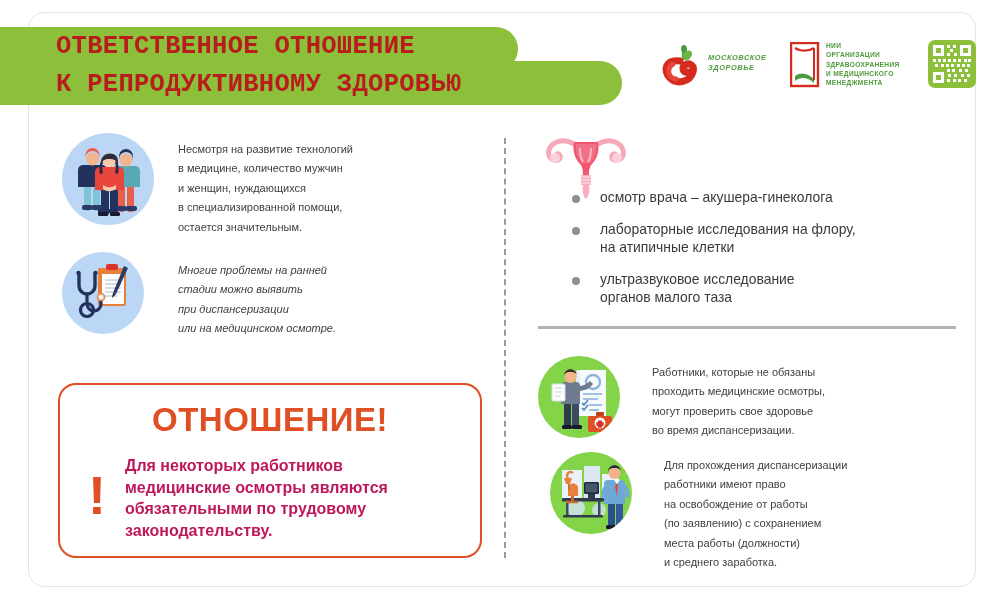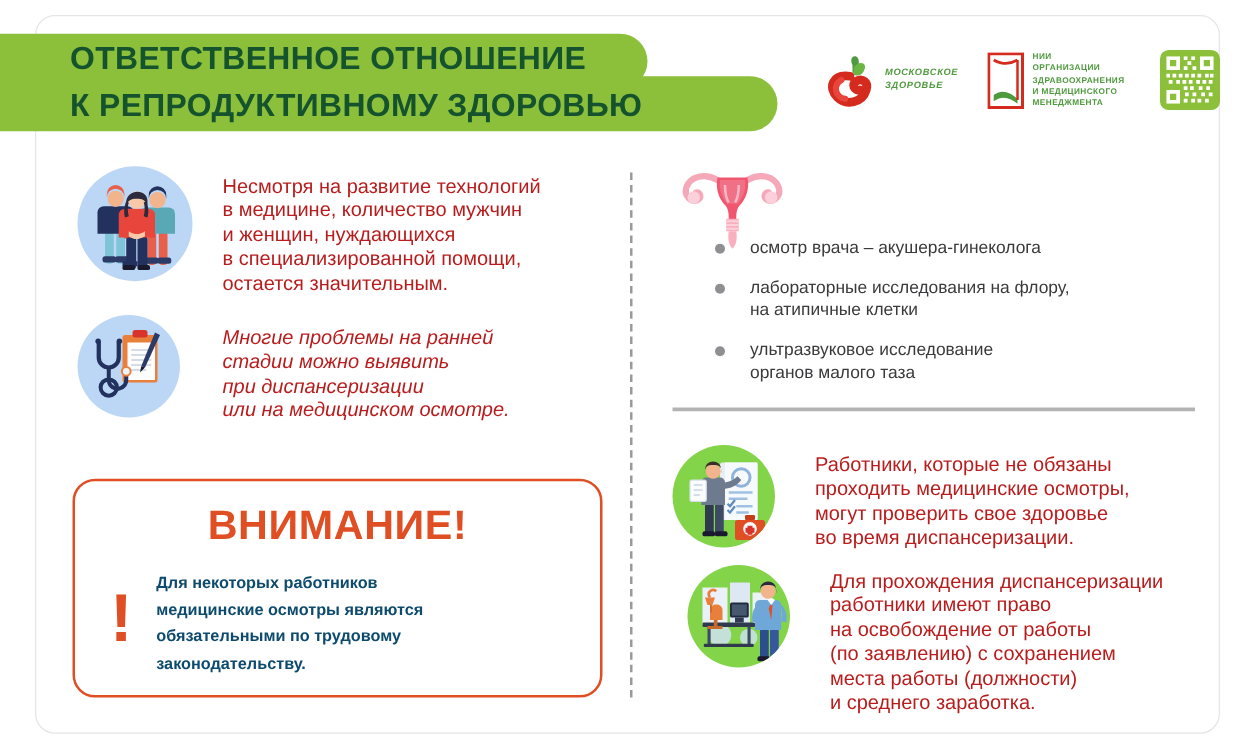"ОТВЕТСТВЕННОЕ ОТНОШЕНИЕ" .title-text { color: #14532d -> #b91c1c; font-family: none -> Liberation Mono, monospace }
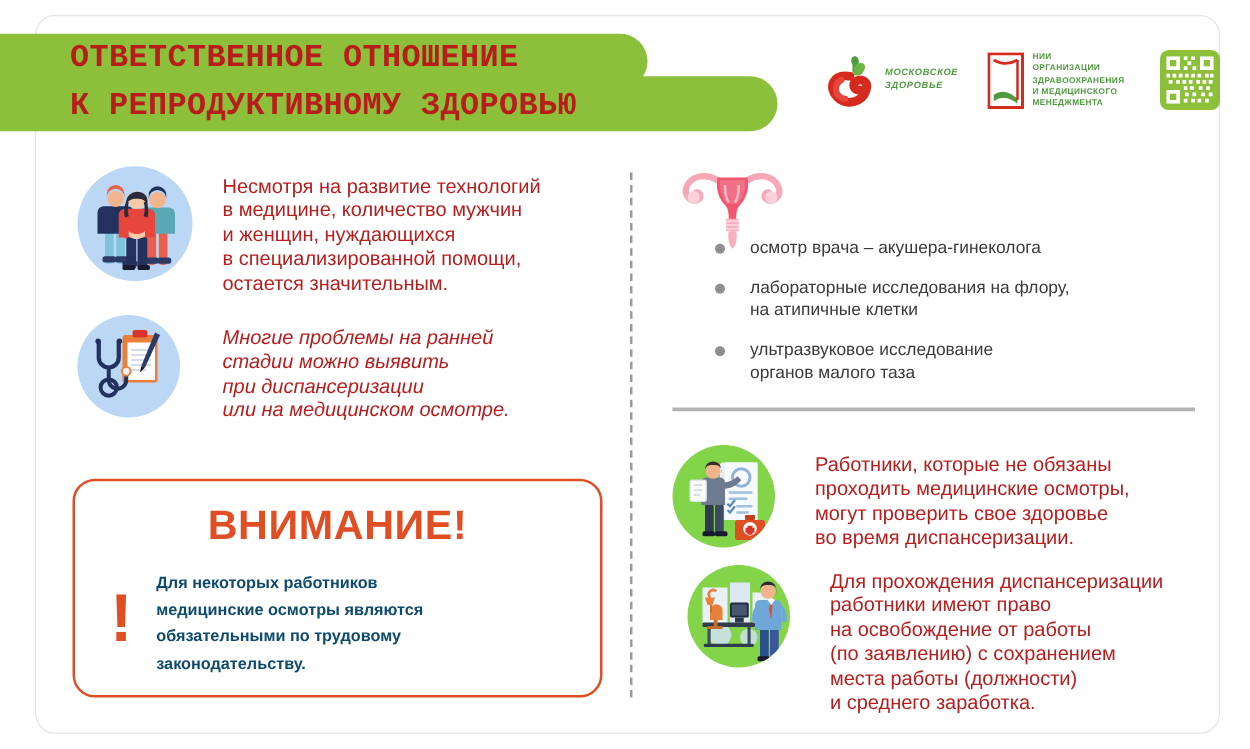"Несмотря на развитие технологий" .body-text { color: #b91c1c -> #404040; font-size: 16px -> 11px }
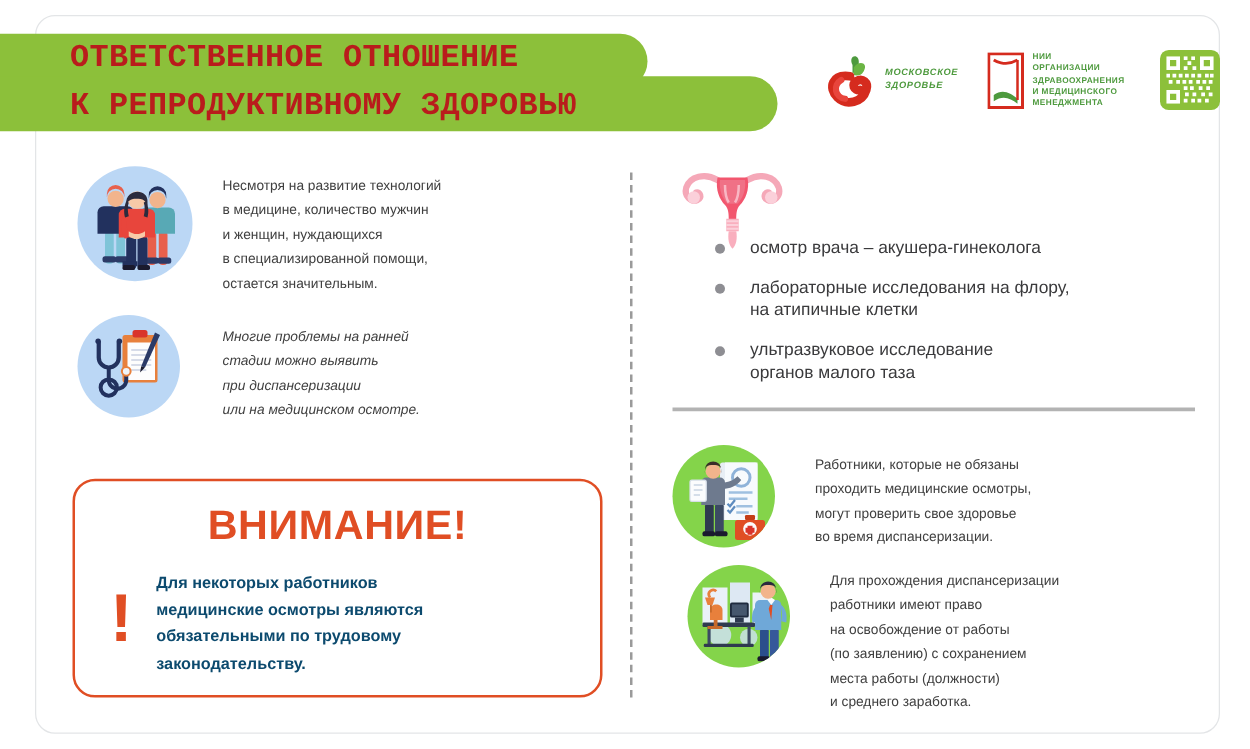"ВНИМАНИЕ!" div.warn-title { text: ВНИМАНИЕ -> ОТНОШЕНИЕ }
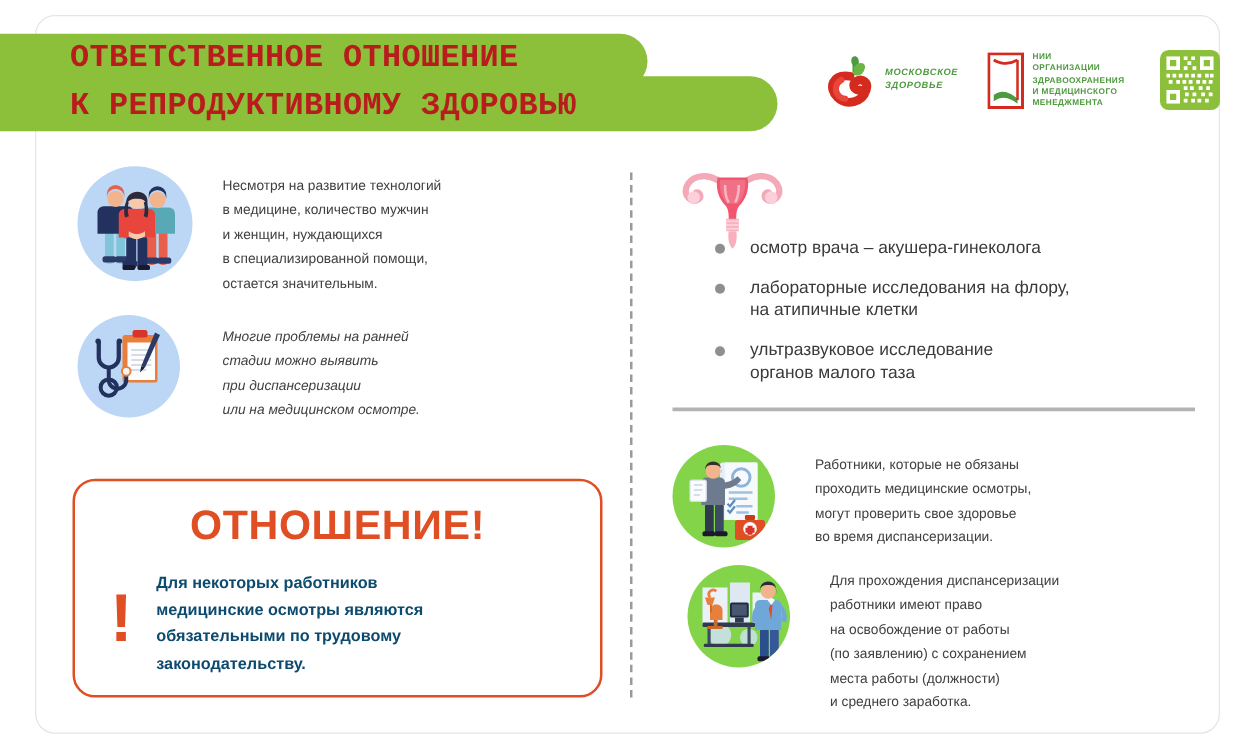"Для некоторых работников" .warn-body { color: #0c4a6e -> #be185d; font-size: 13px -> 16px }
